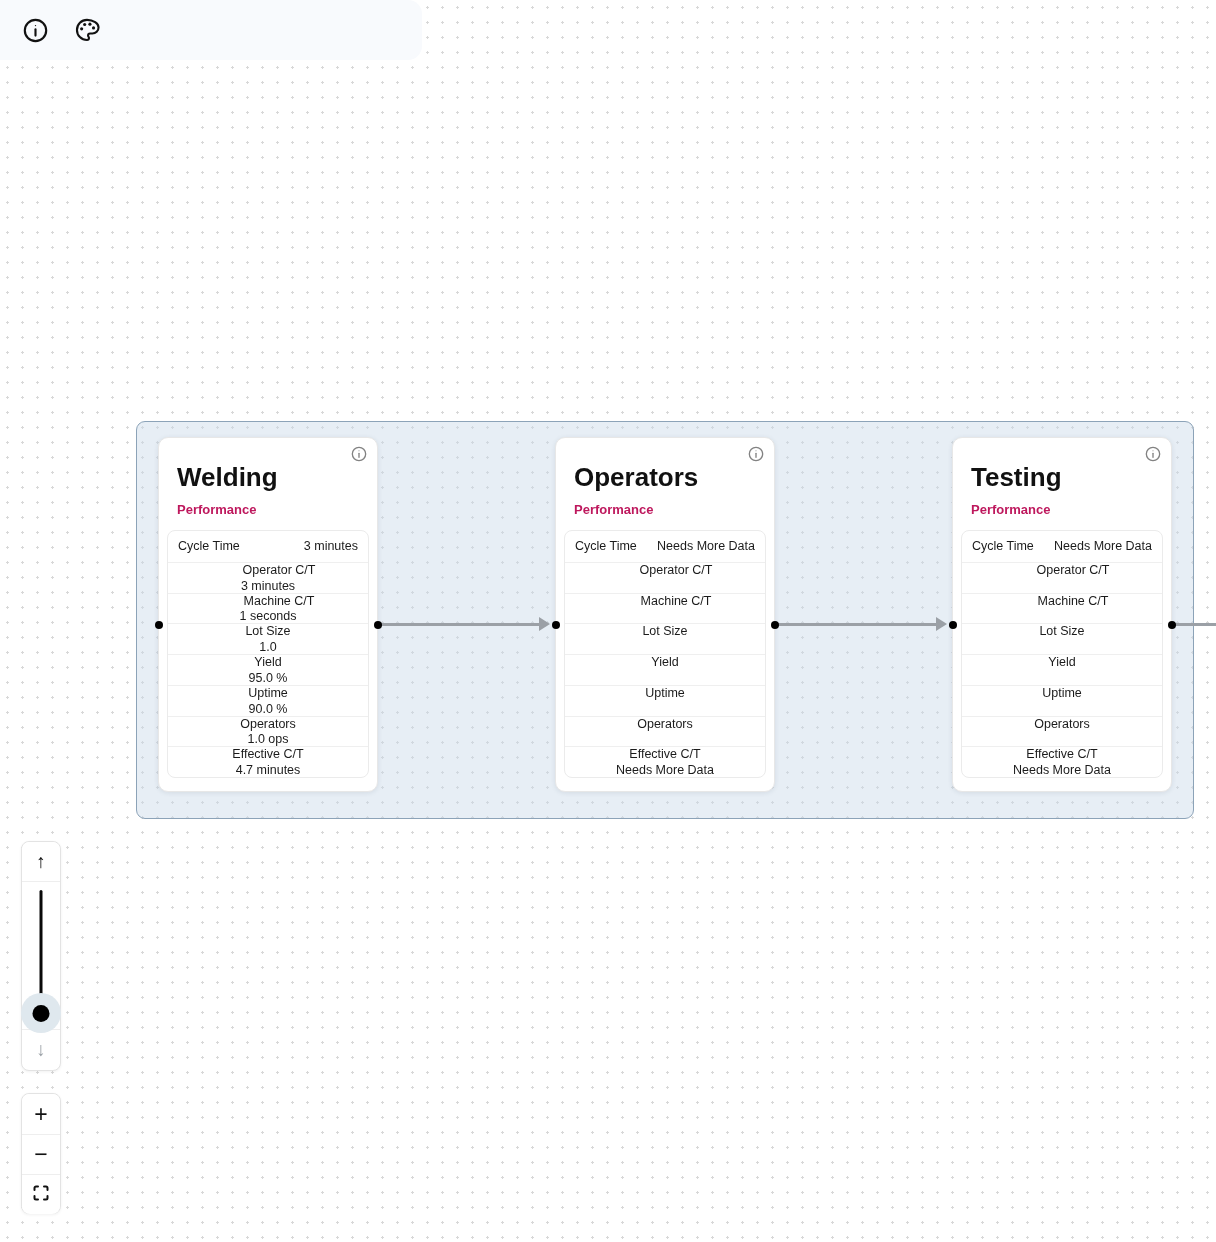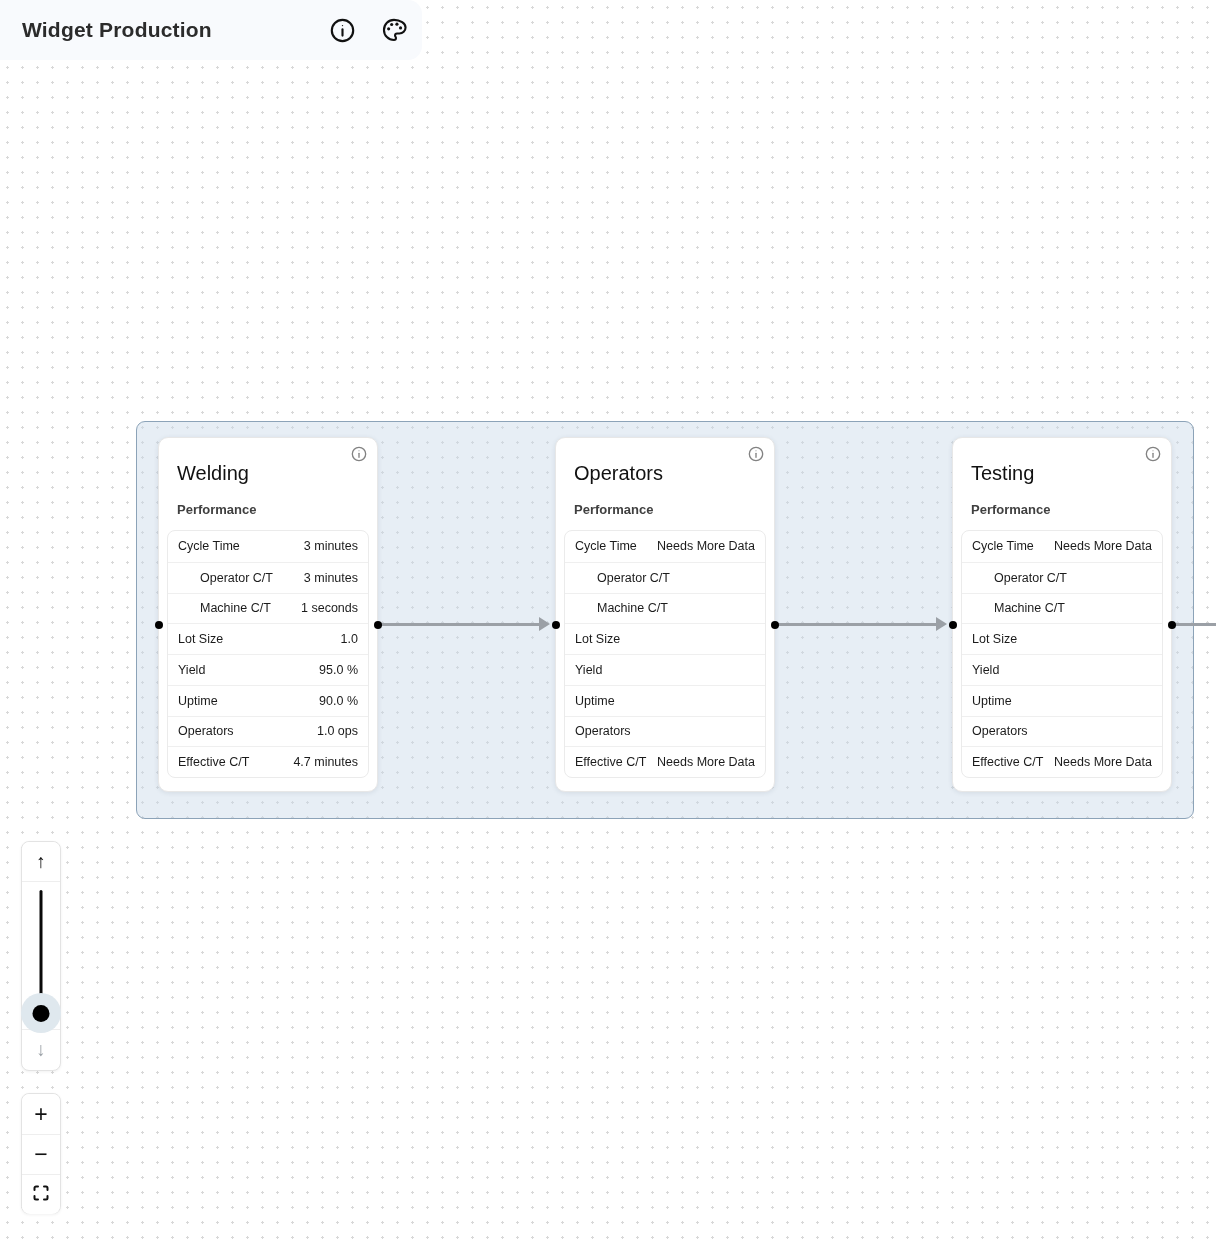"Widget Production" div.header-title { html: <div>Widget Production</div> -> none }
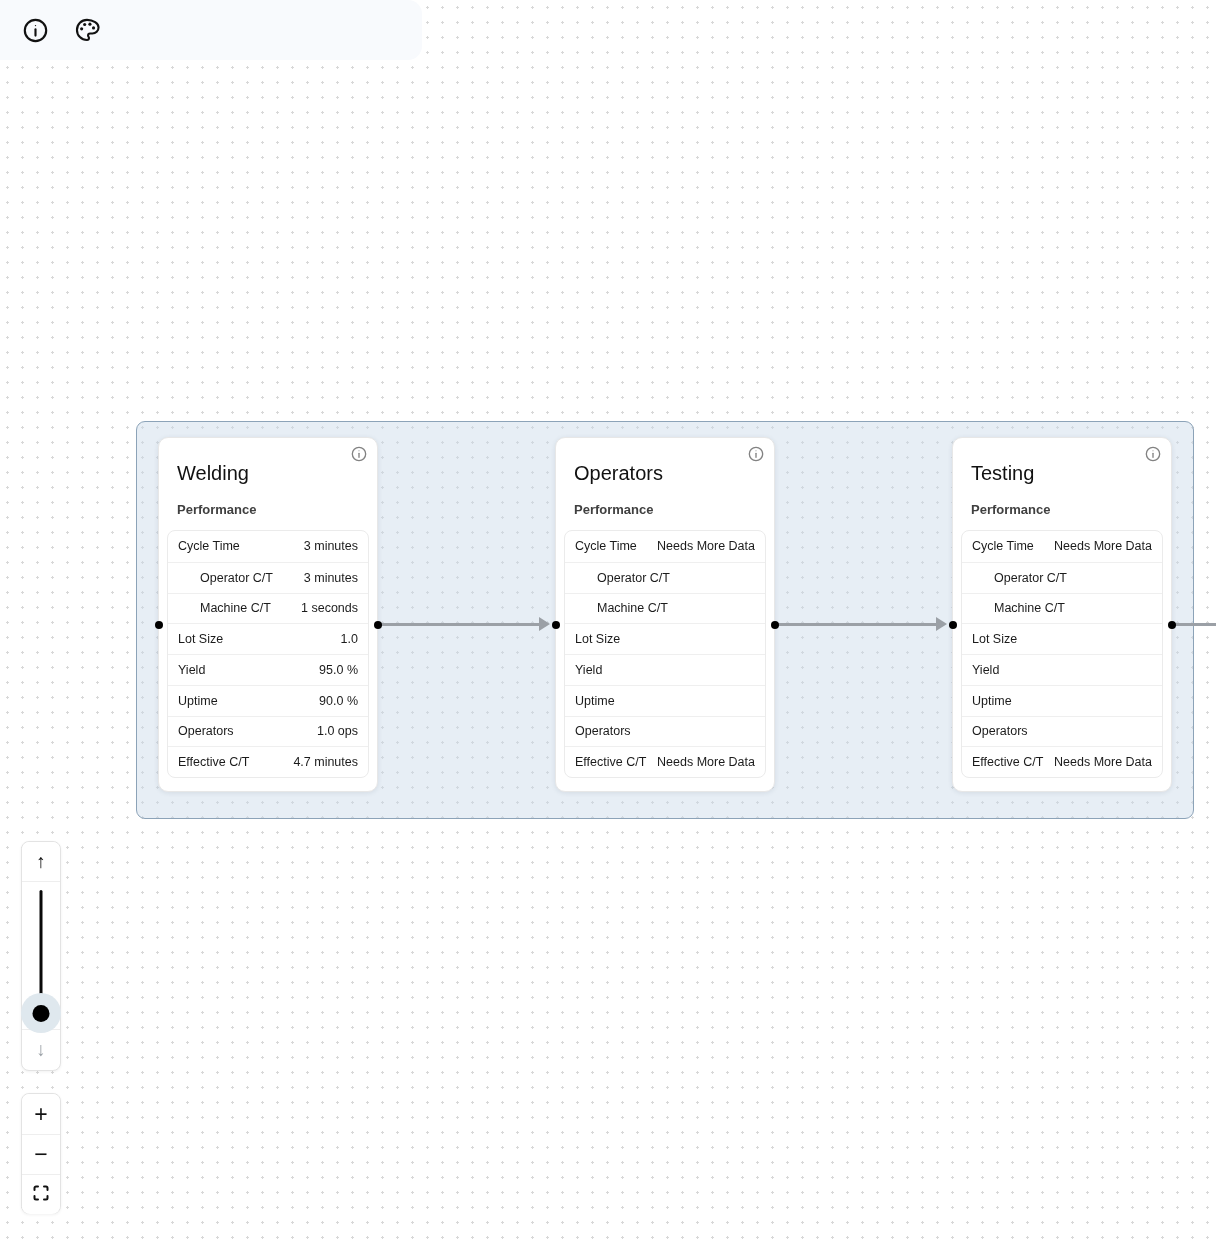"Welding" .card-title { font-size: 20px -> 26px; font-weight: 400 -> 700 }
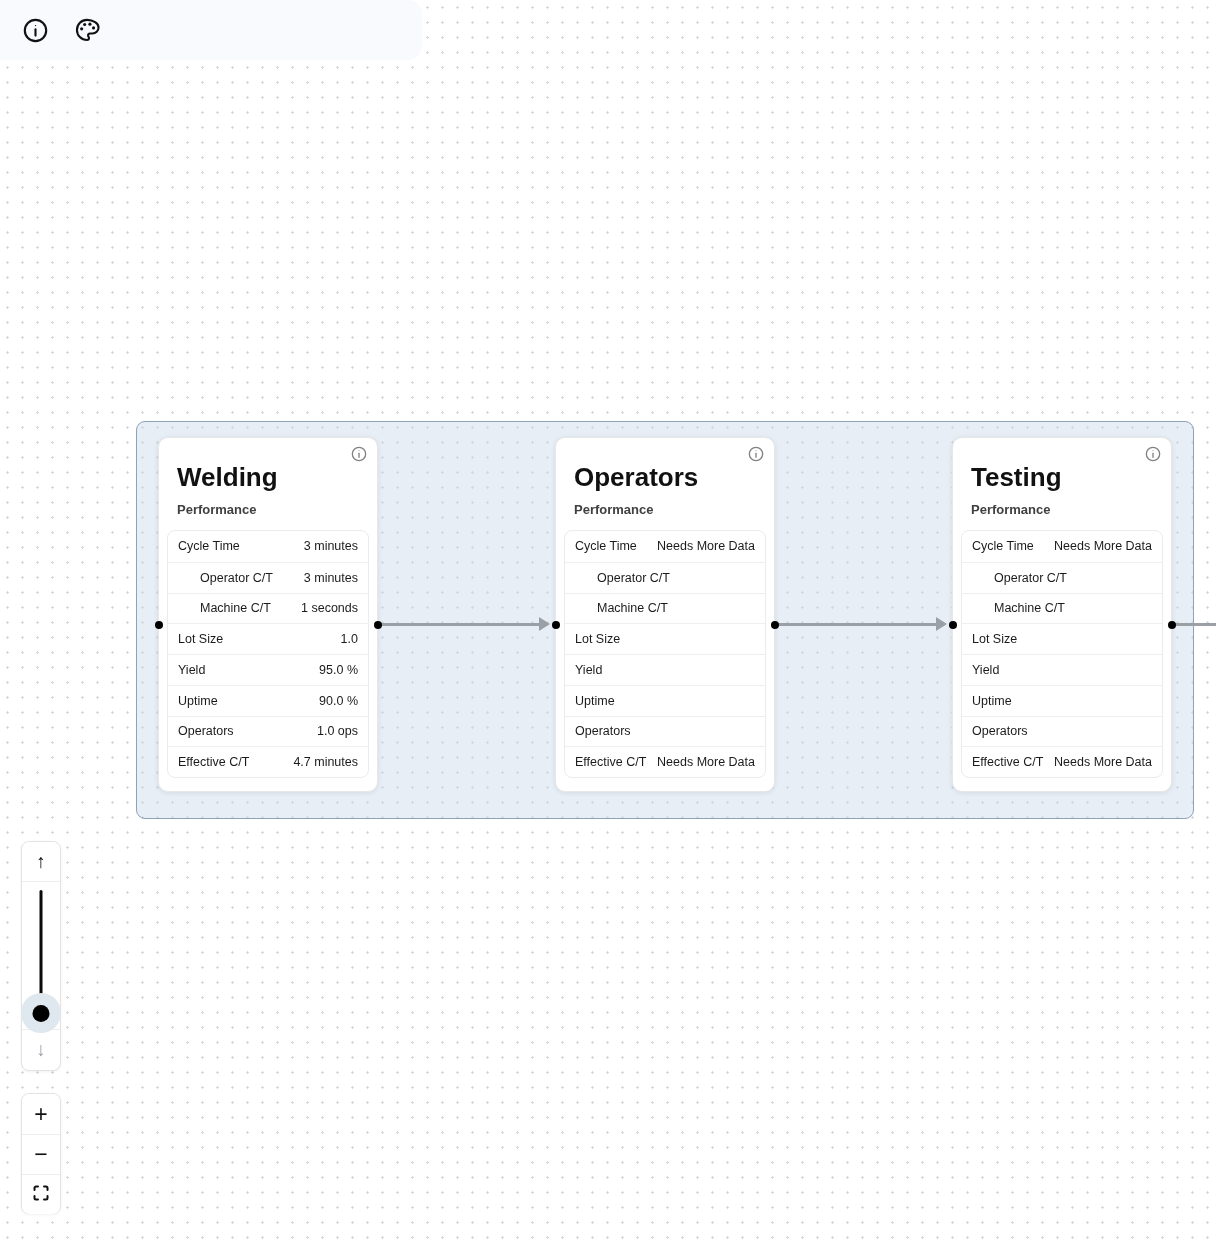"Performance" .card-section { color: #404040 -> #be185d }
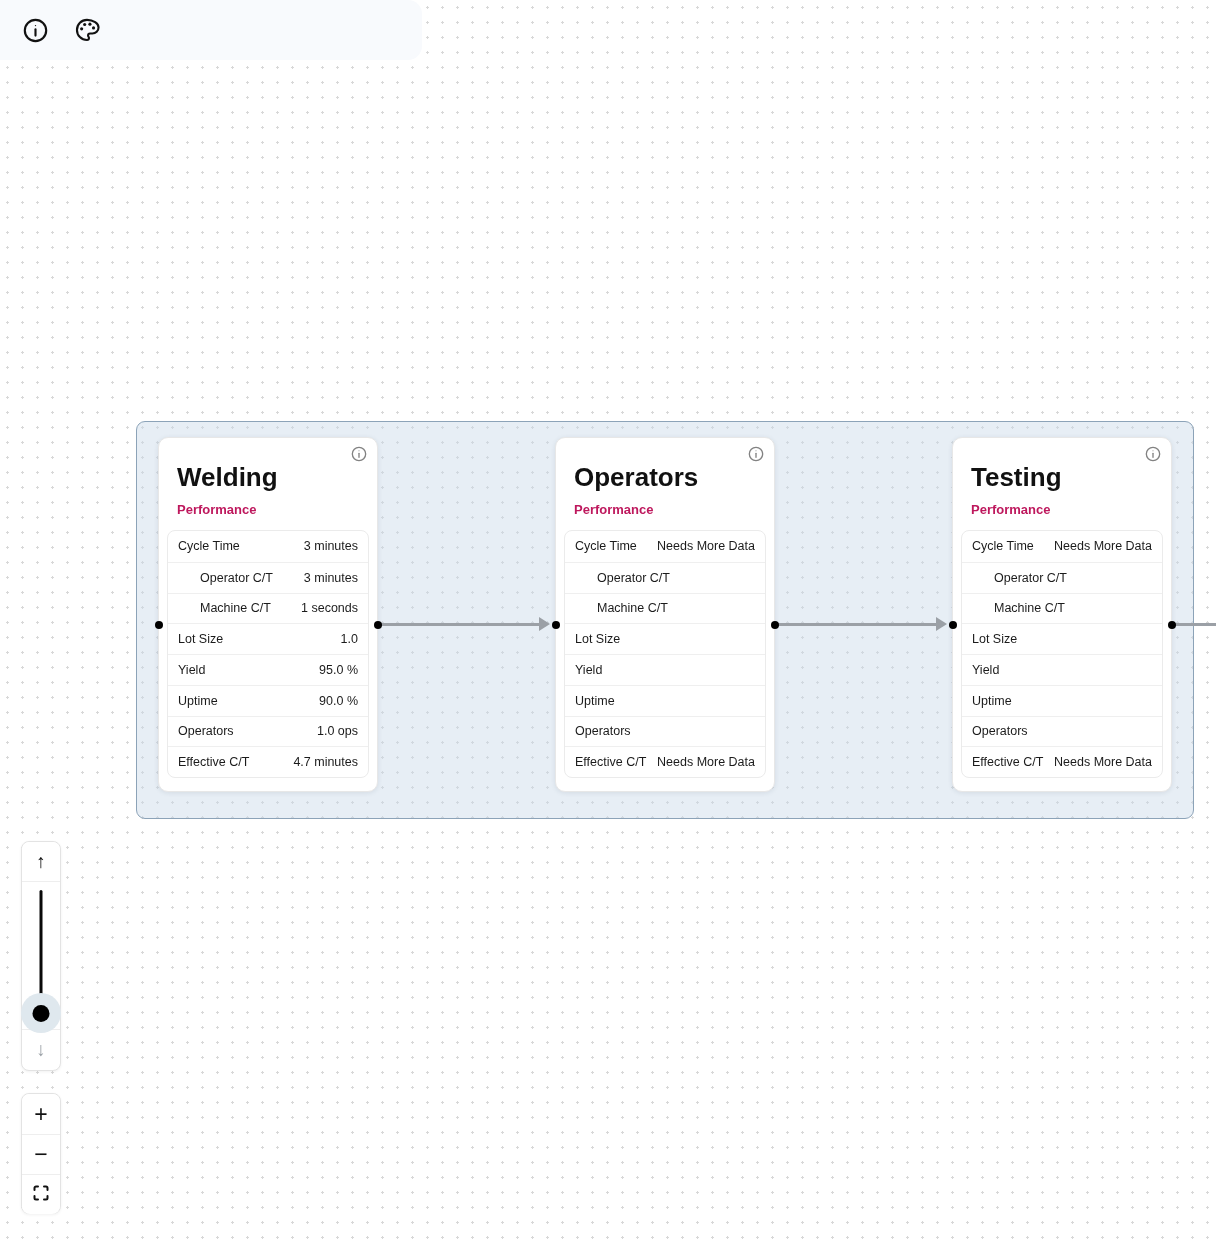"Operator C/T" .row + .row { flex-direction: none -> column }
